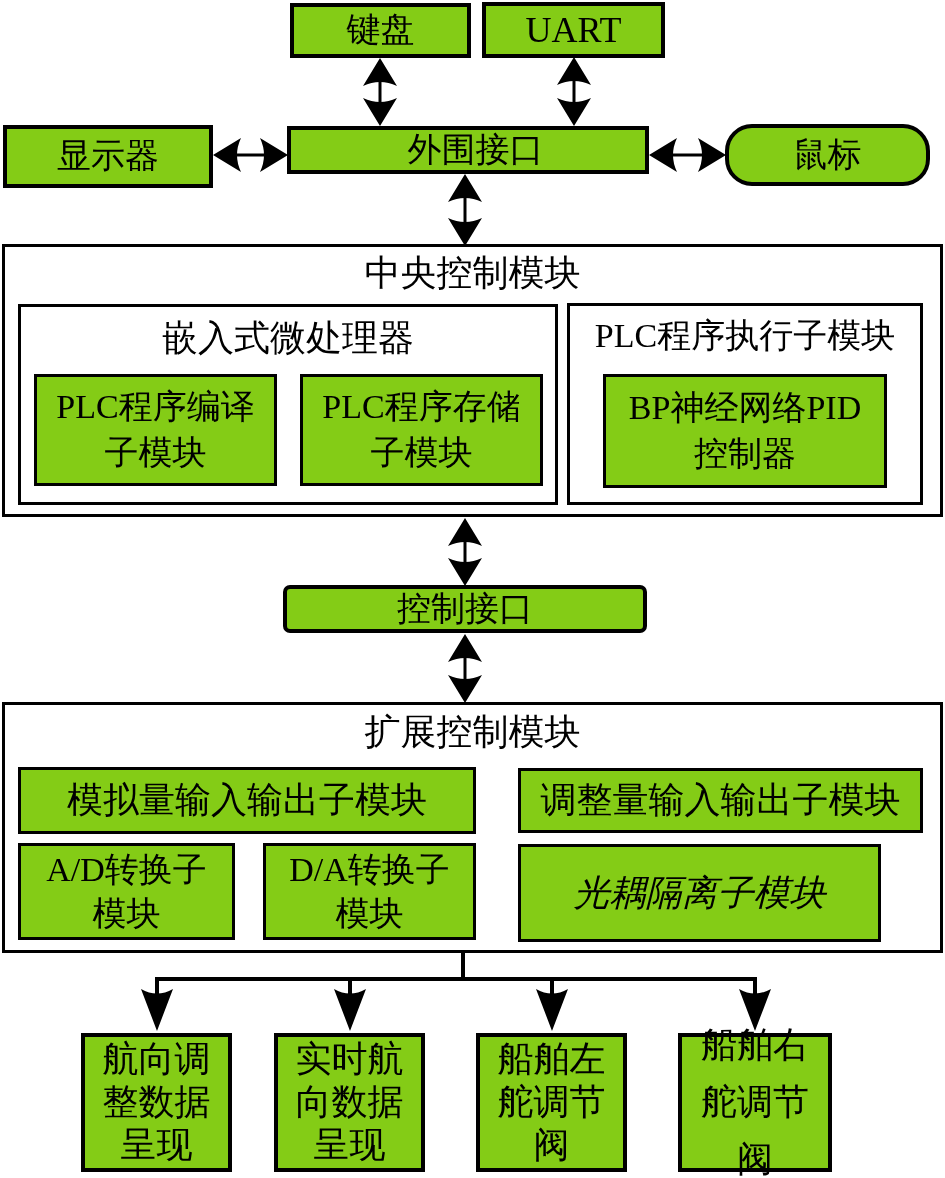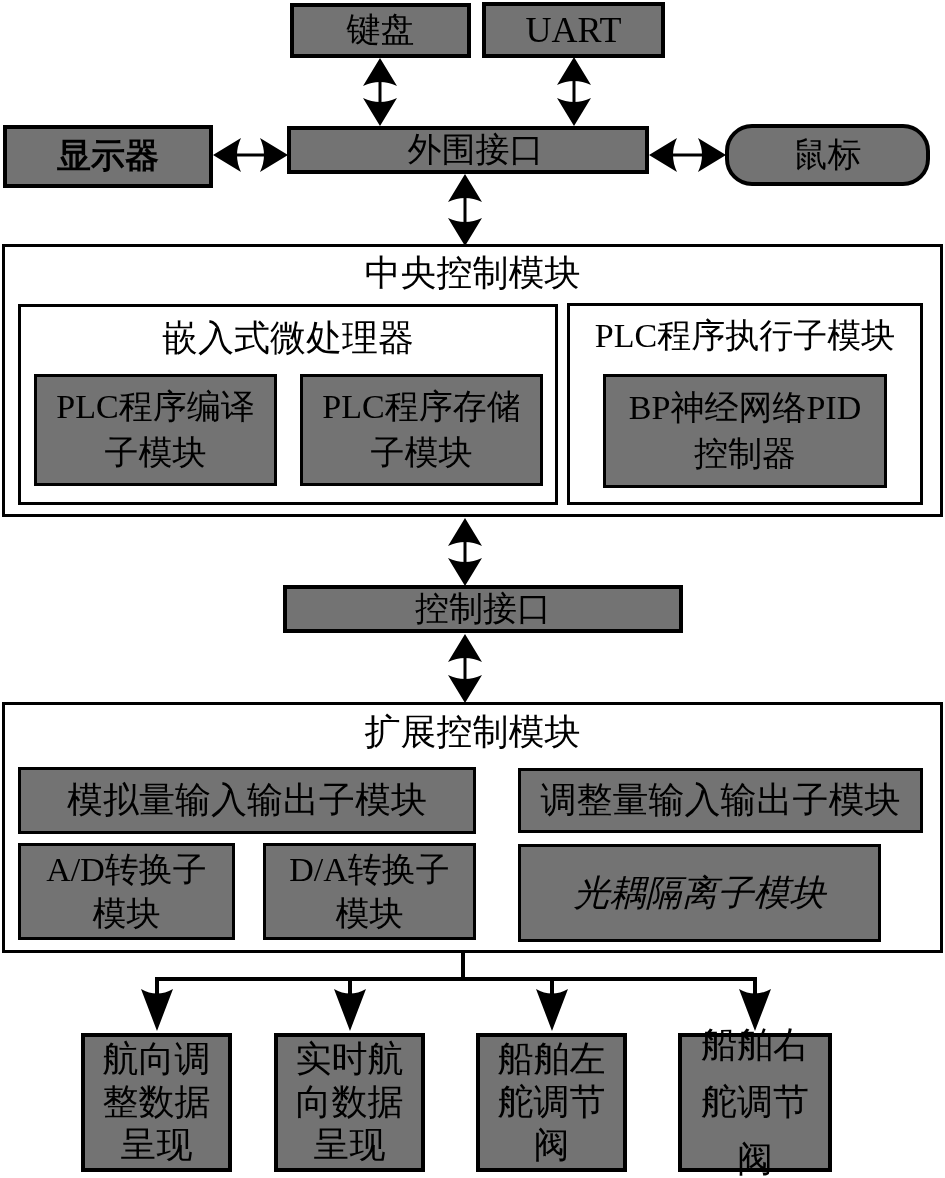"键盘" .box { background: #737373 -> #84cc16 }
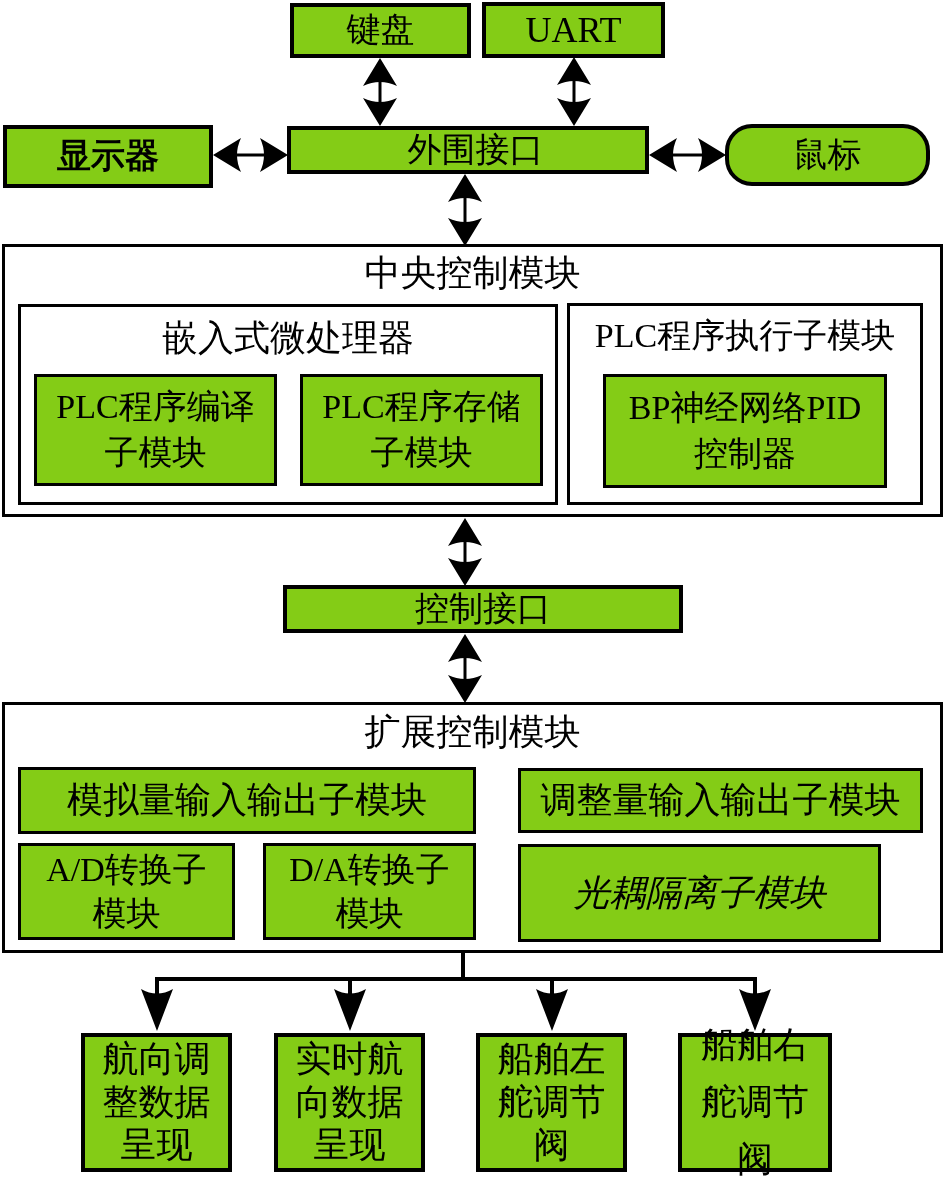"显示器" .b-display { font-weight: bold -> none }
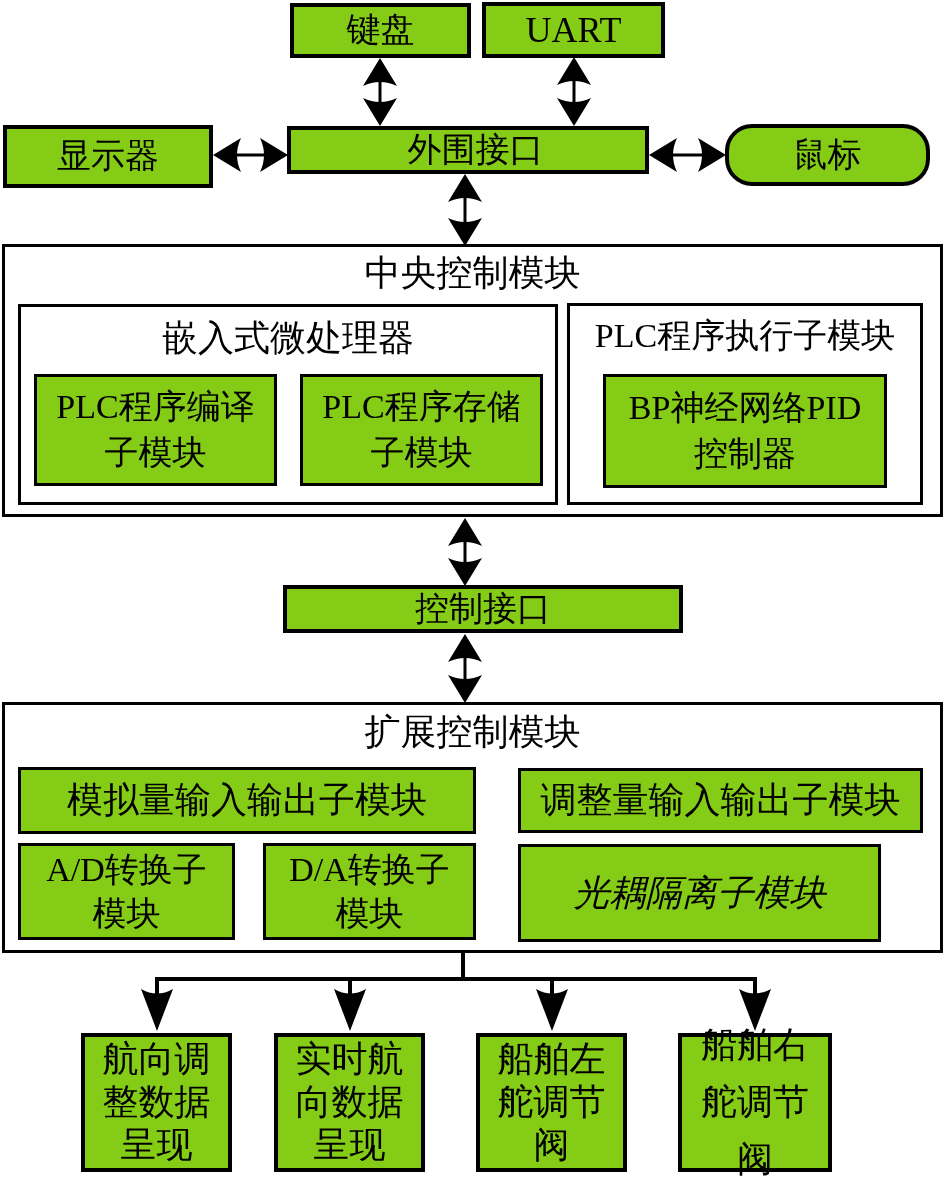"控制接口" .b-ctrlif { border-radius: none -> 7px; width: 400px -> 364px }
